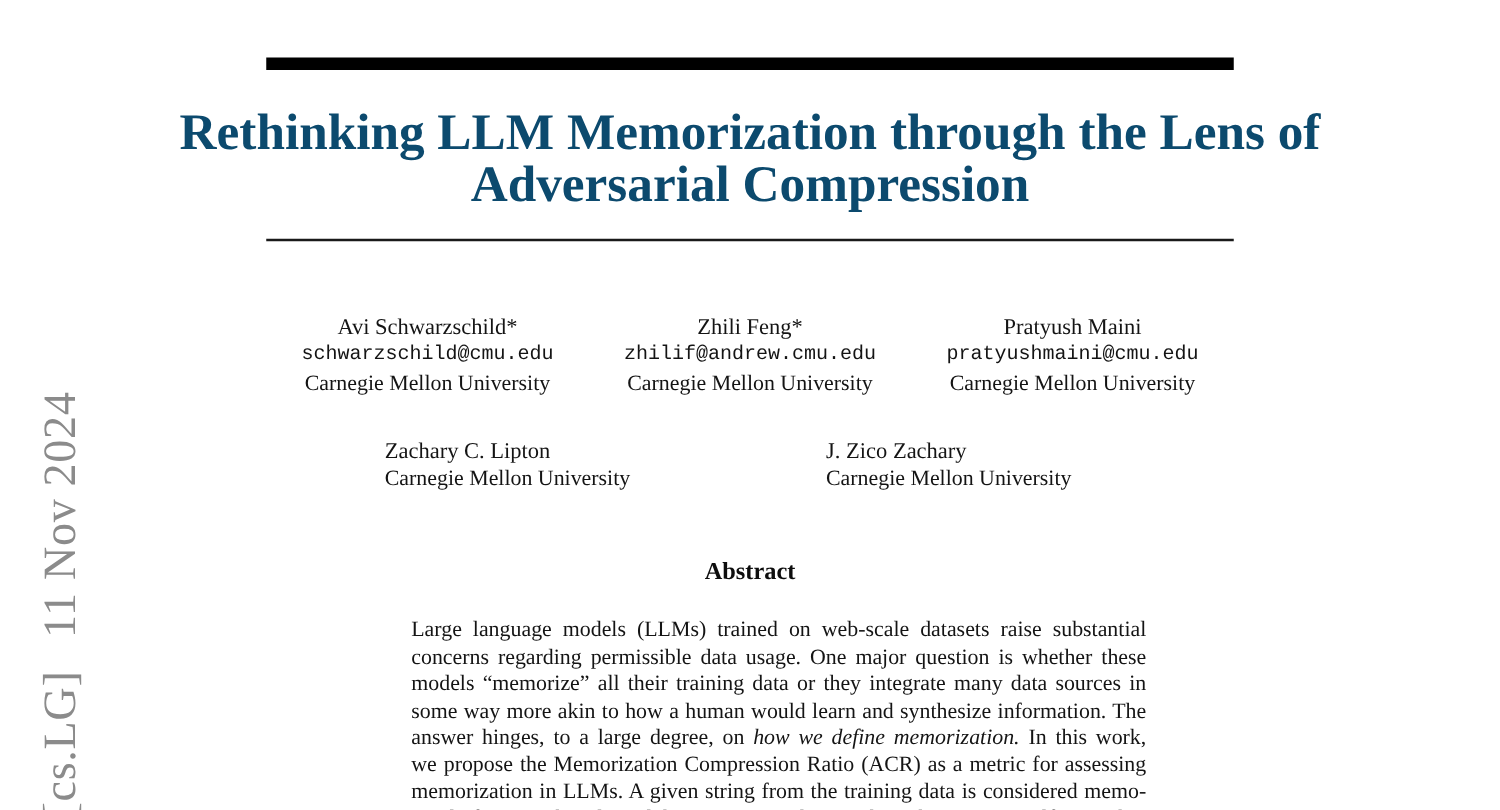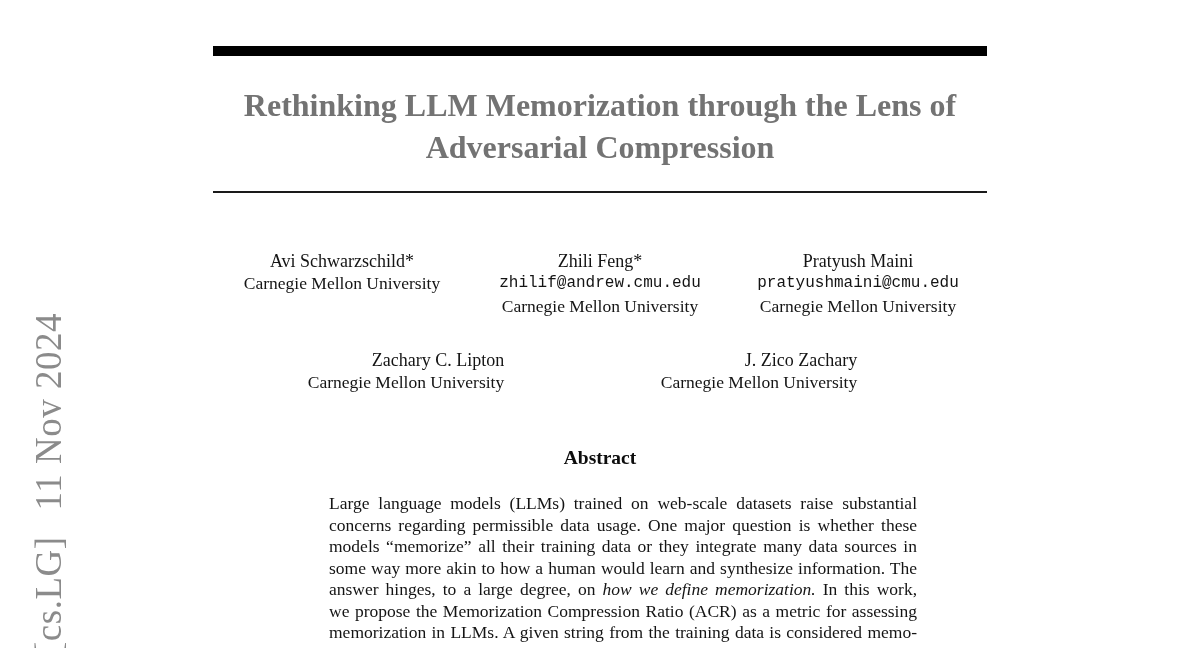"Rethinking LLM Memorization through the" .title { color: #737373 -> #0c4a6e; font-size: 32px -> 41px }
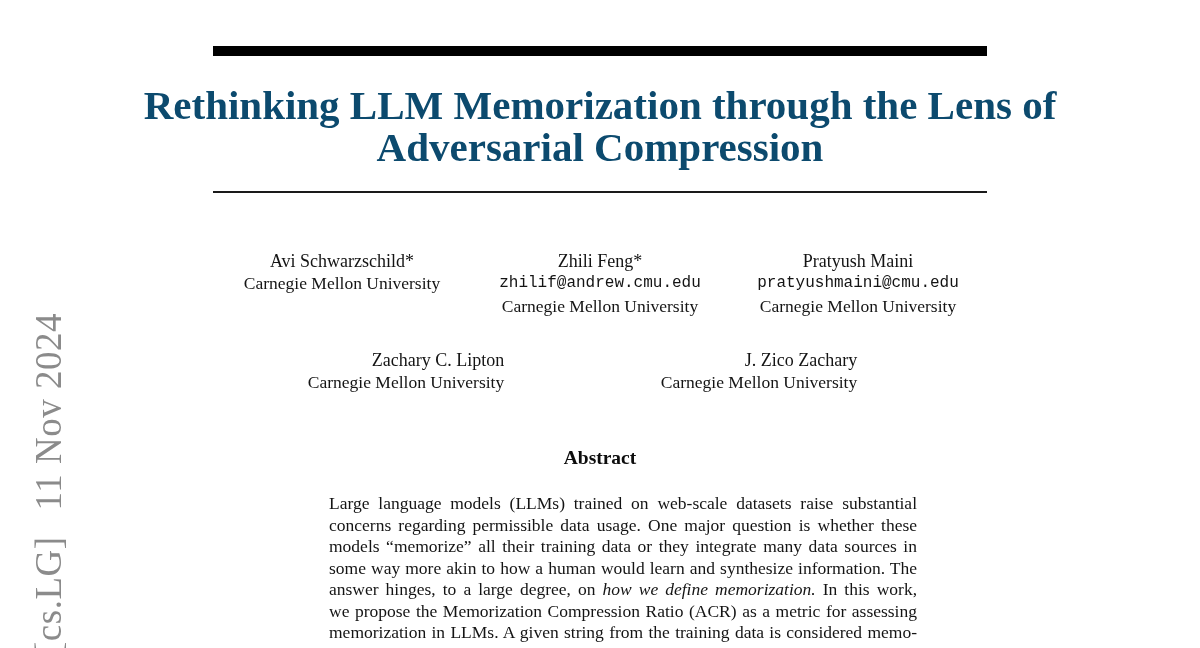"schwarzschild@cmu.edu" div.author-email { html: none -> <div>schwarzschild@cmu.edu</div> }
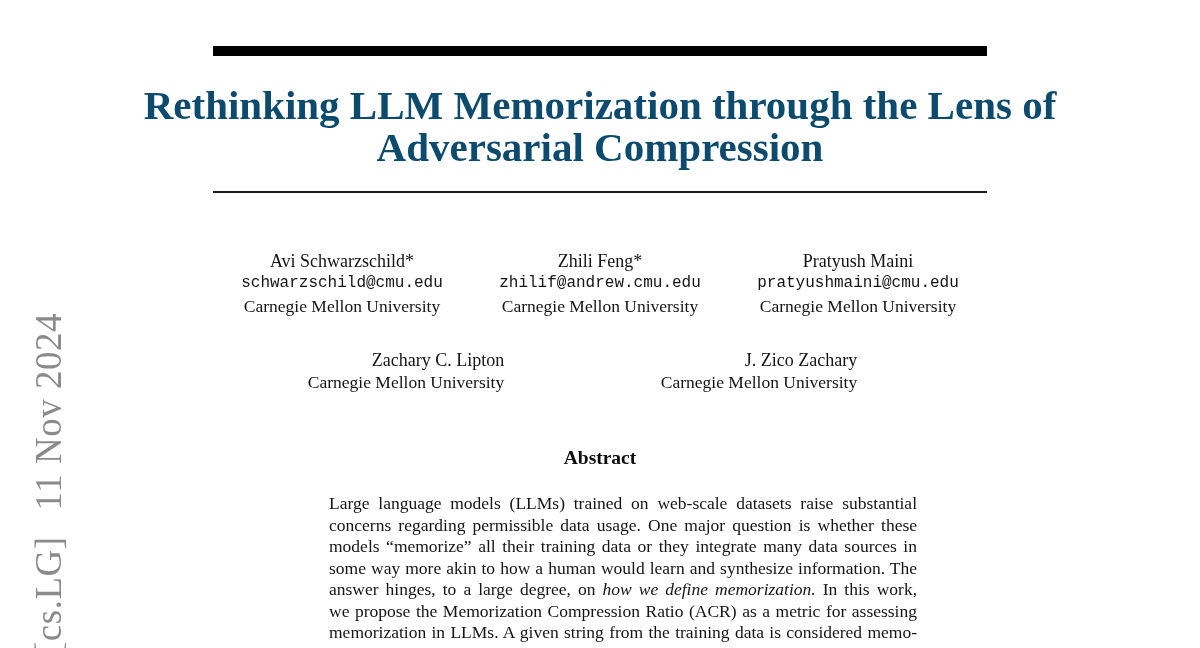"Zachary C. Lipton" .author-card.abs-pos { text-align: right -> left }
